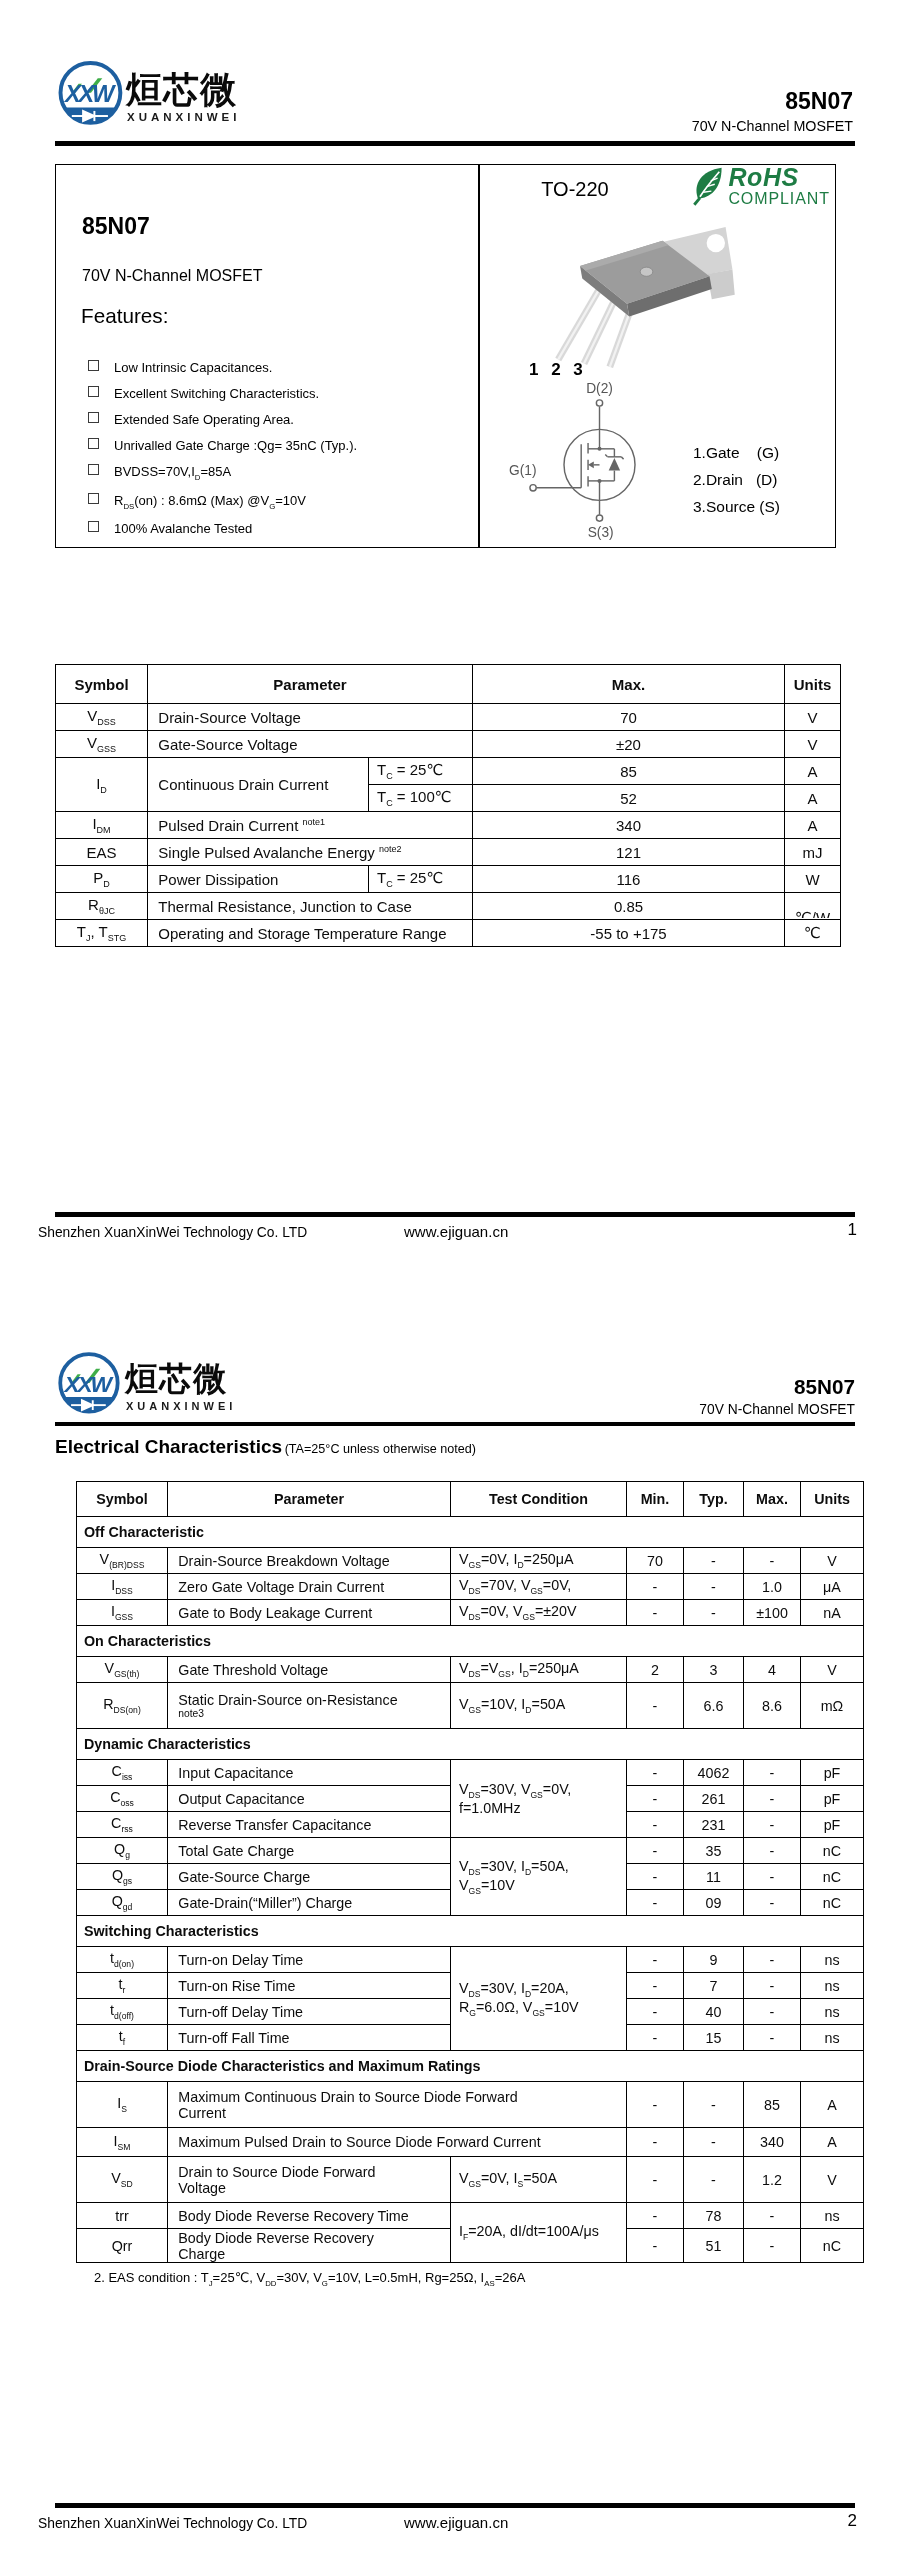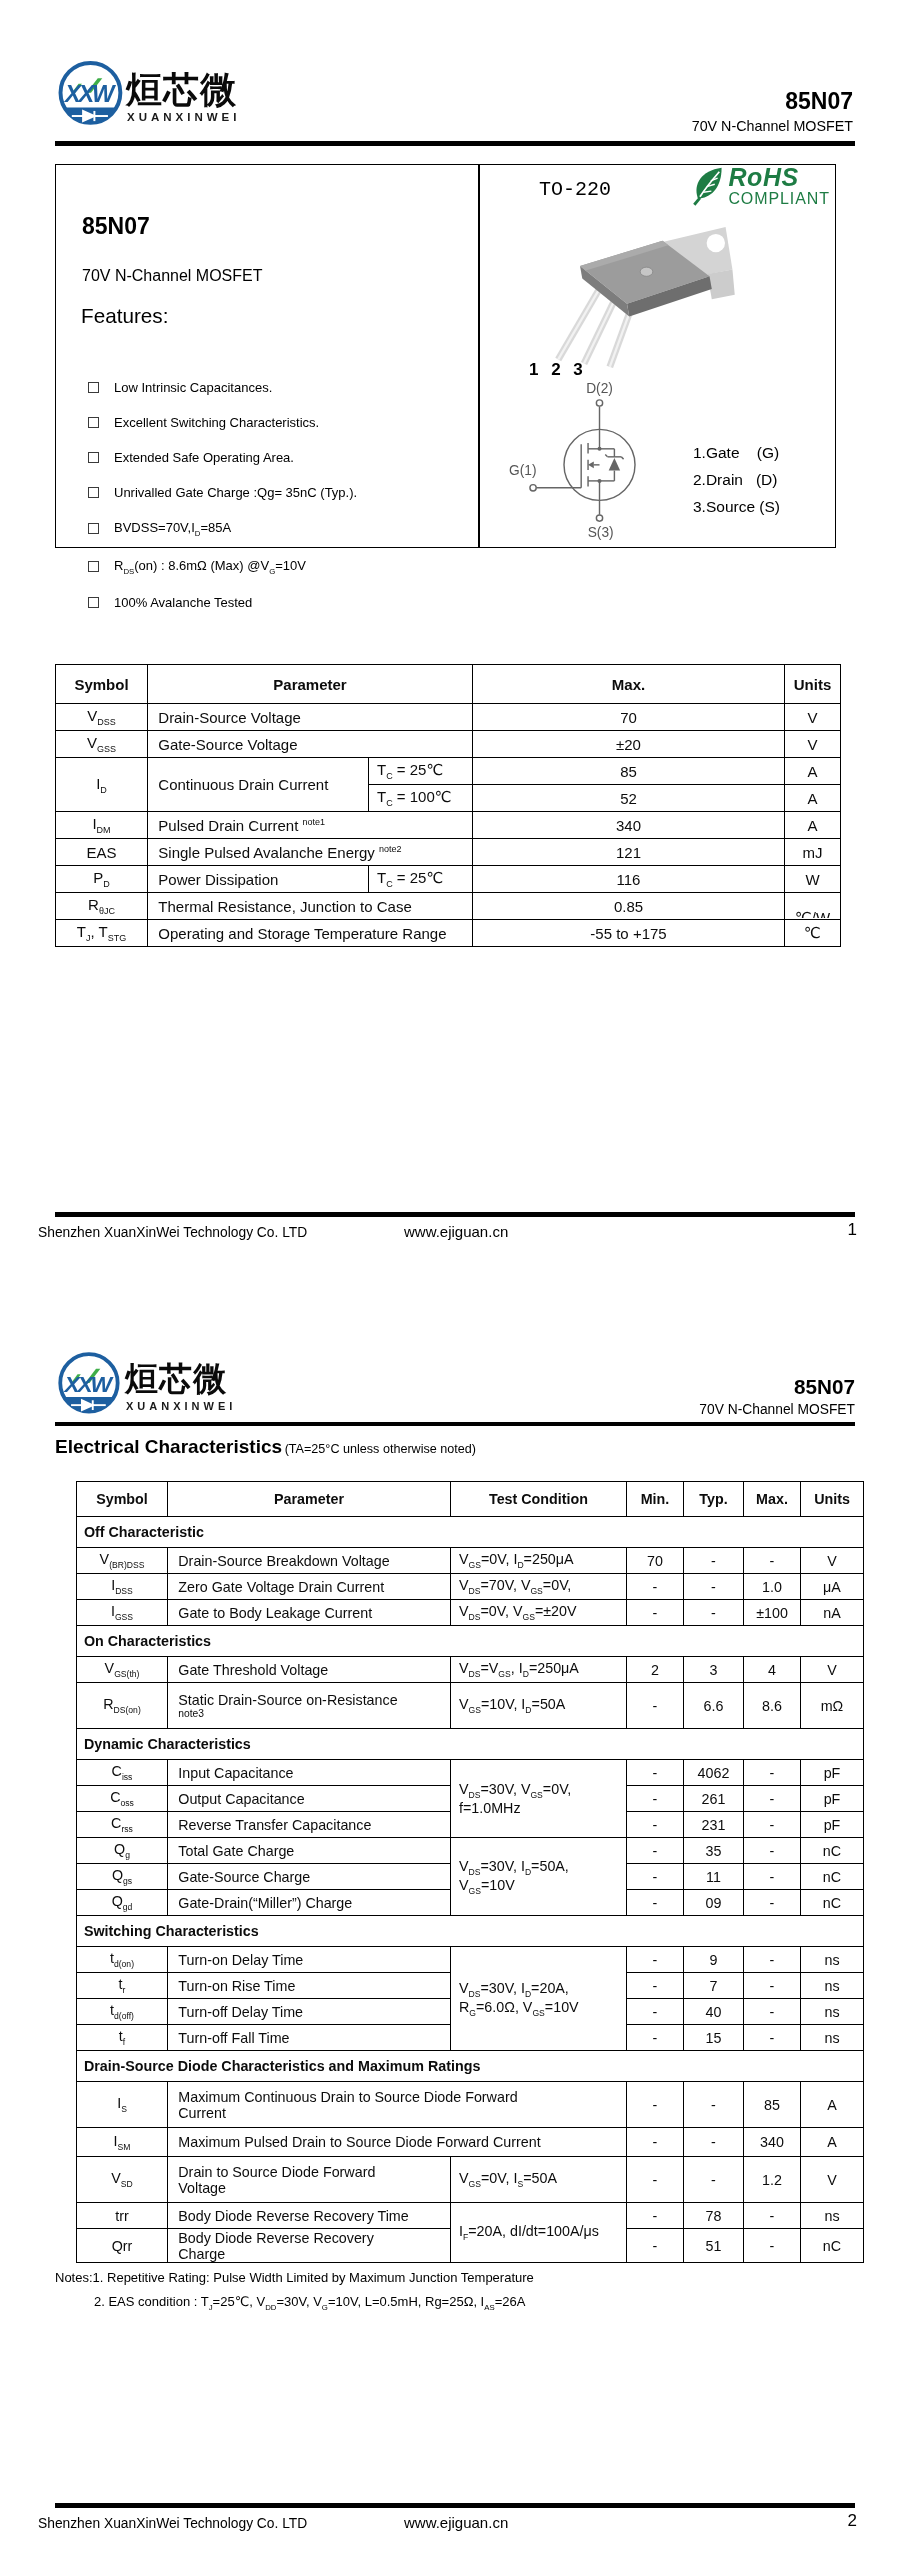"TO-220" .pkg-name { font-family: Liberation Mono, monospace -> none }
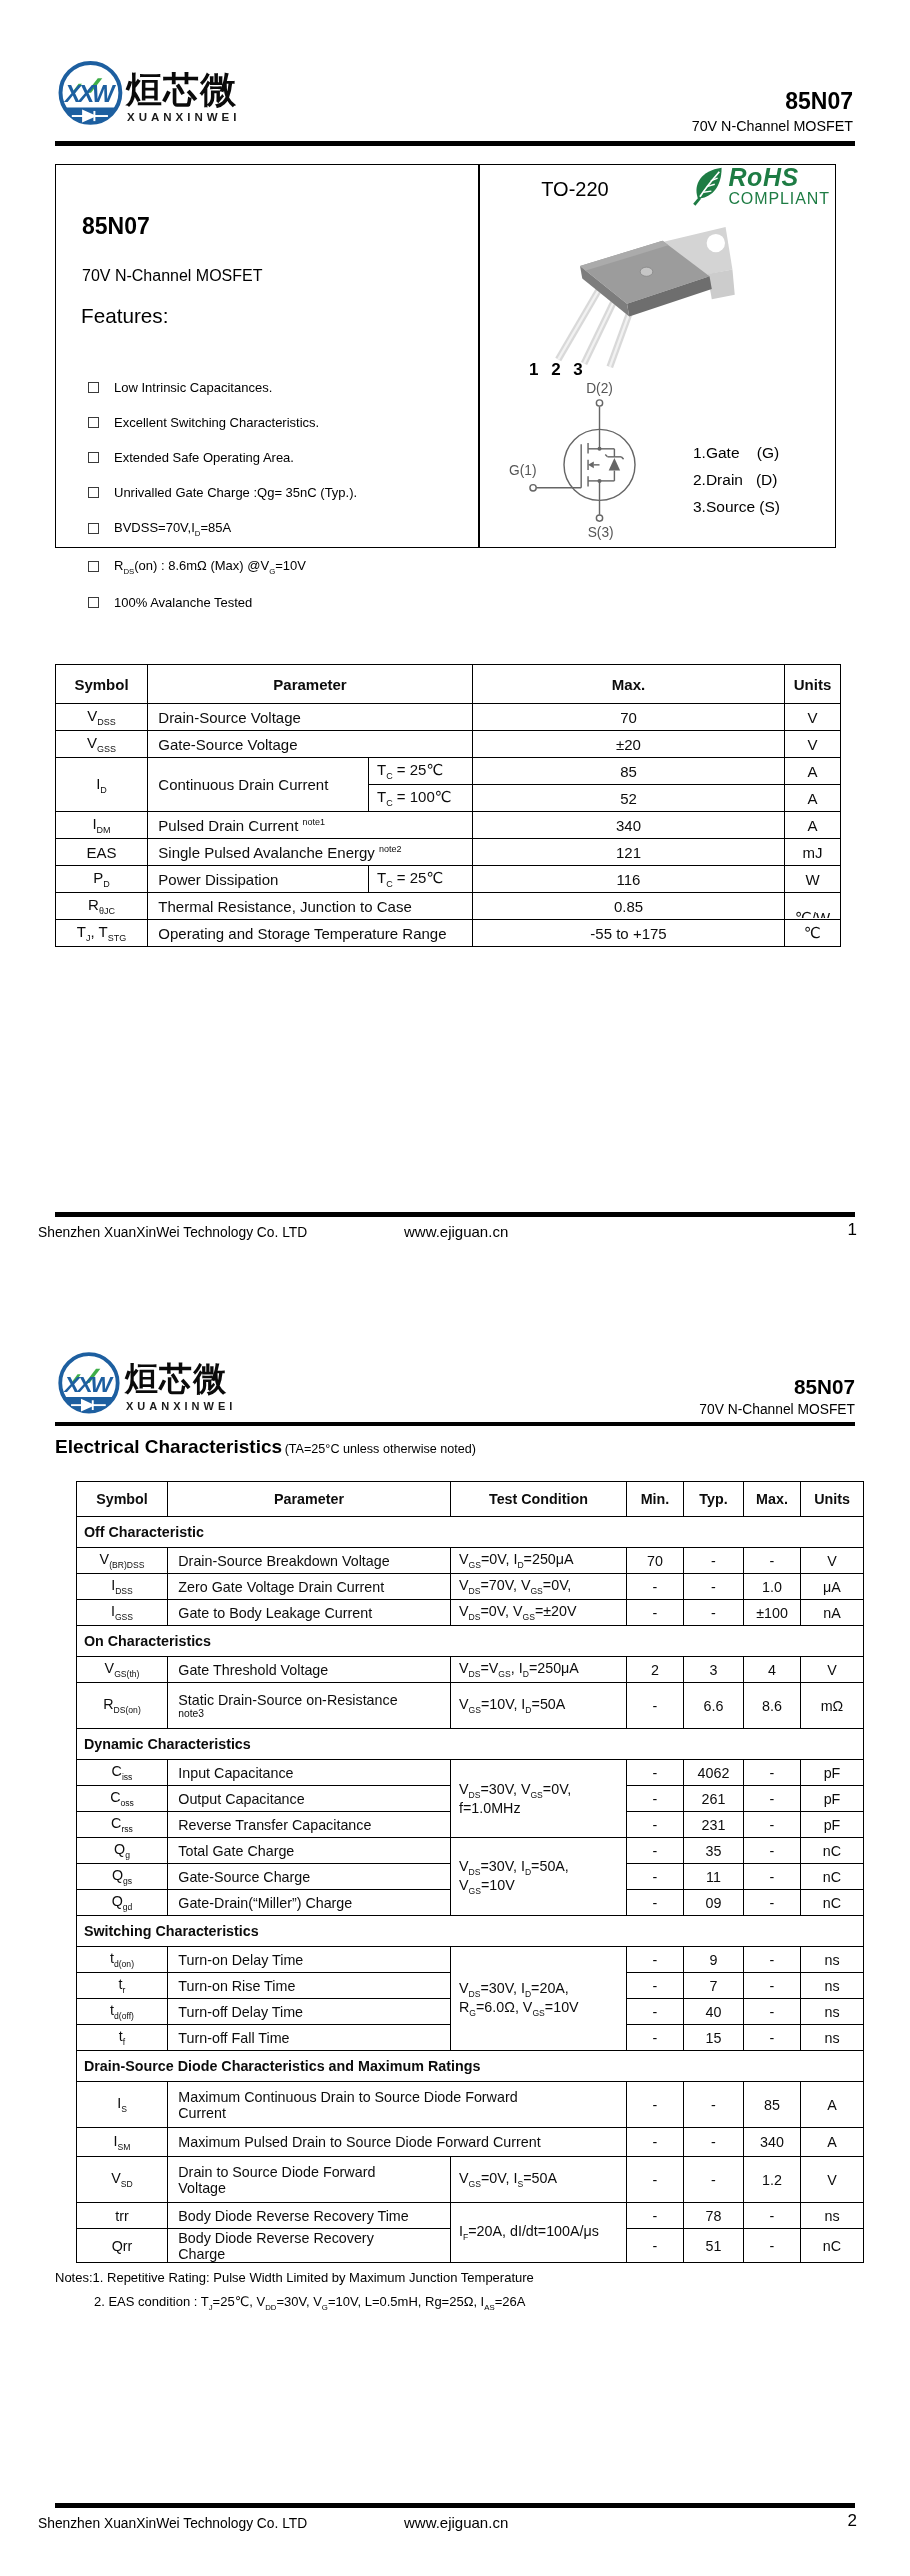"Low Intrinsic Capacitances." .feat { align-items: center -> flex-start; margin-top: 20px -> none }
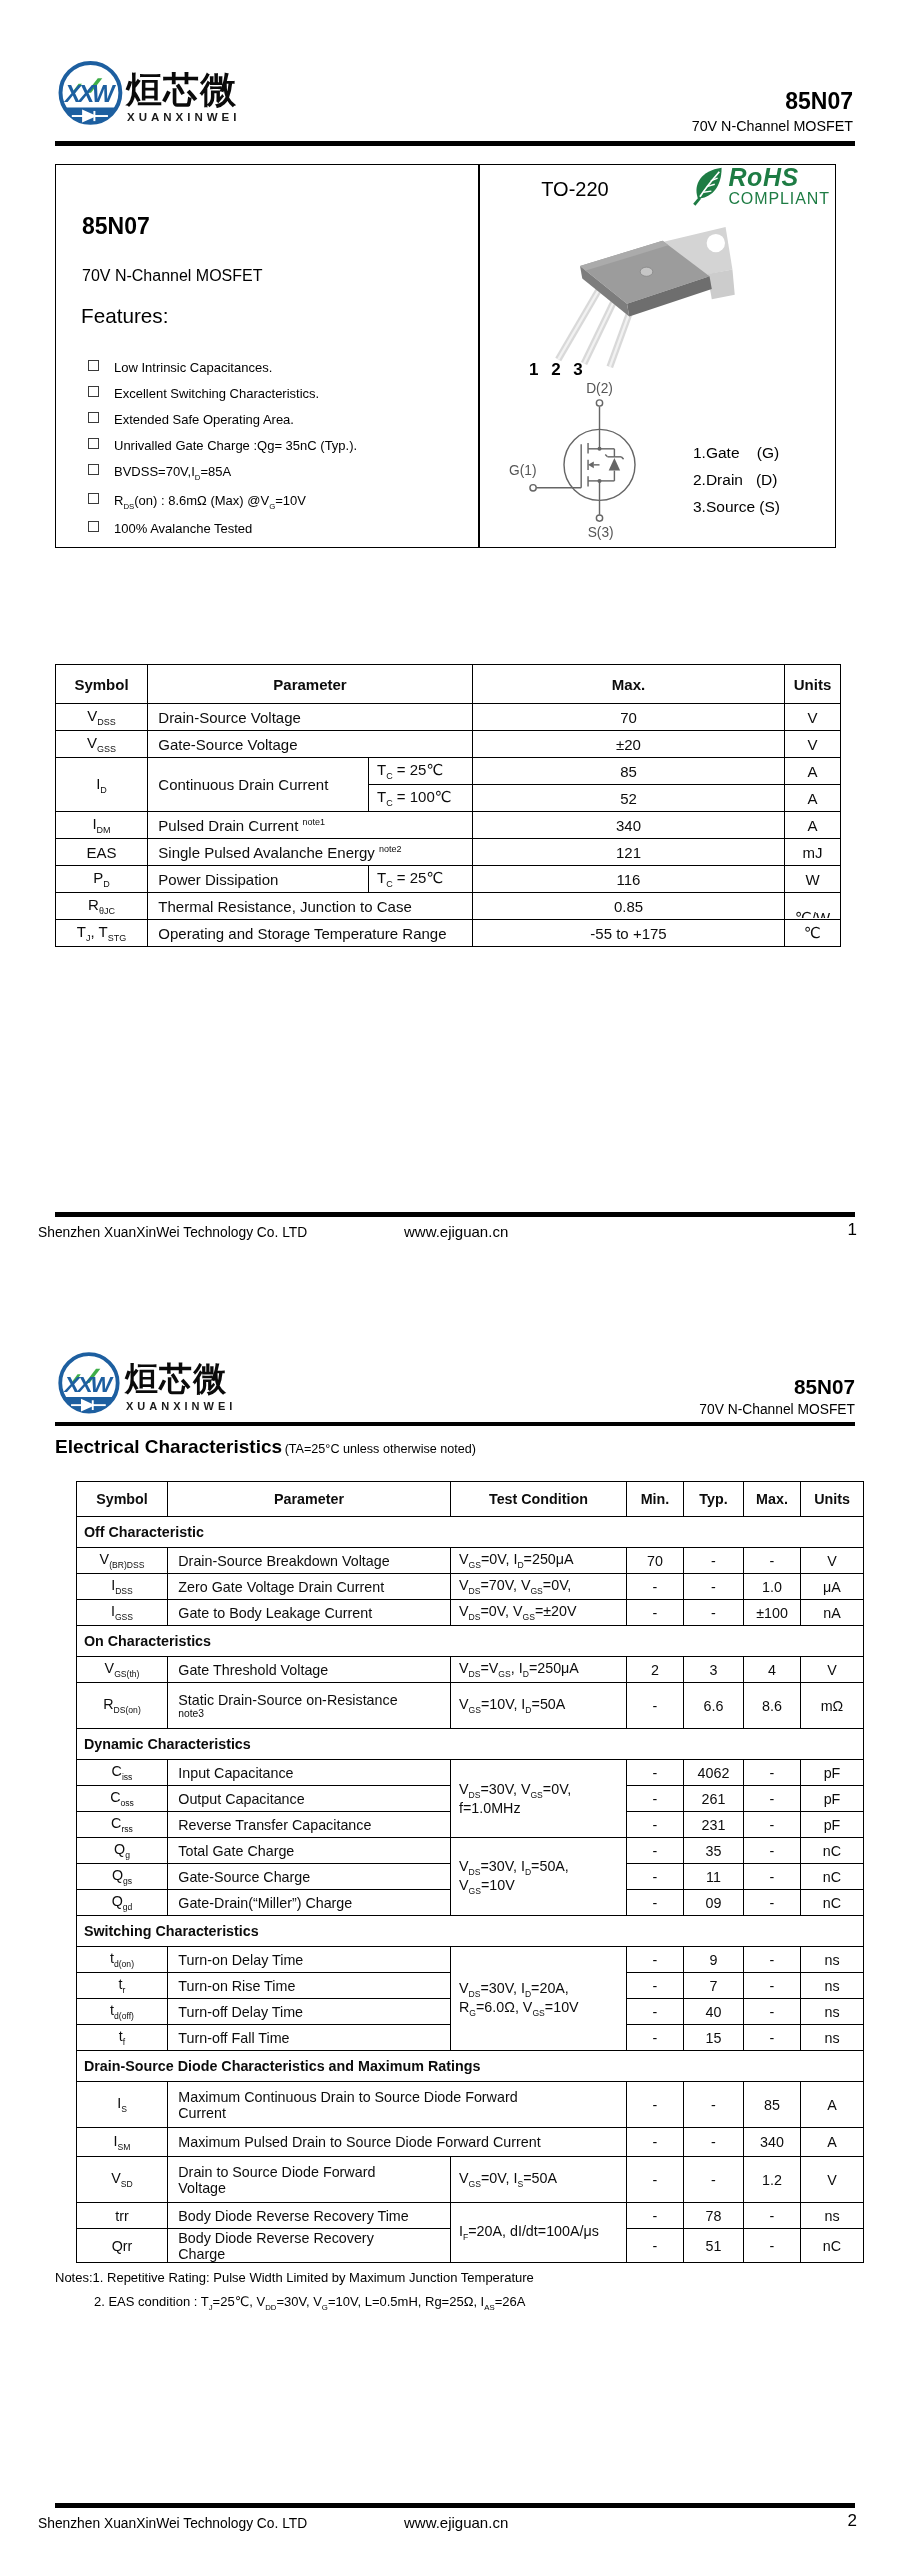"Notes:1. Repetitive Rating: Pulse Width" div { html: <div>Notes:1. Repetitive Rating: Pulse Width Limited by Maximum Junction Temperature</div> -> none }
